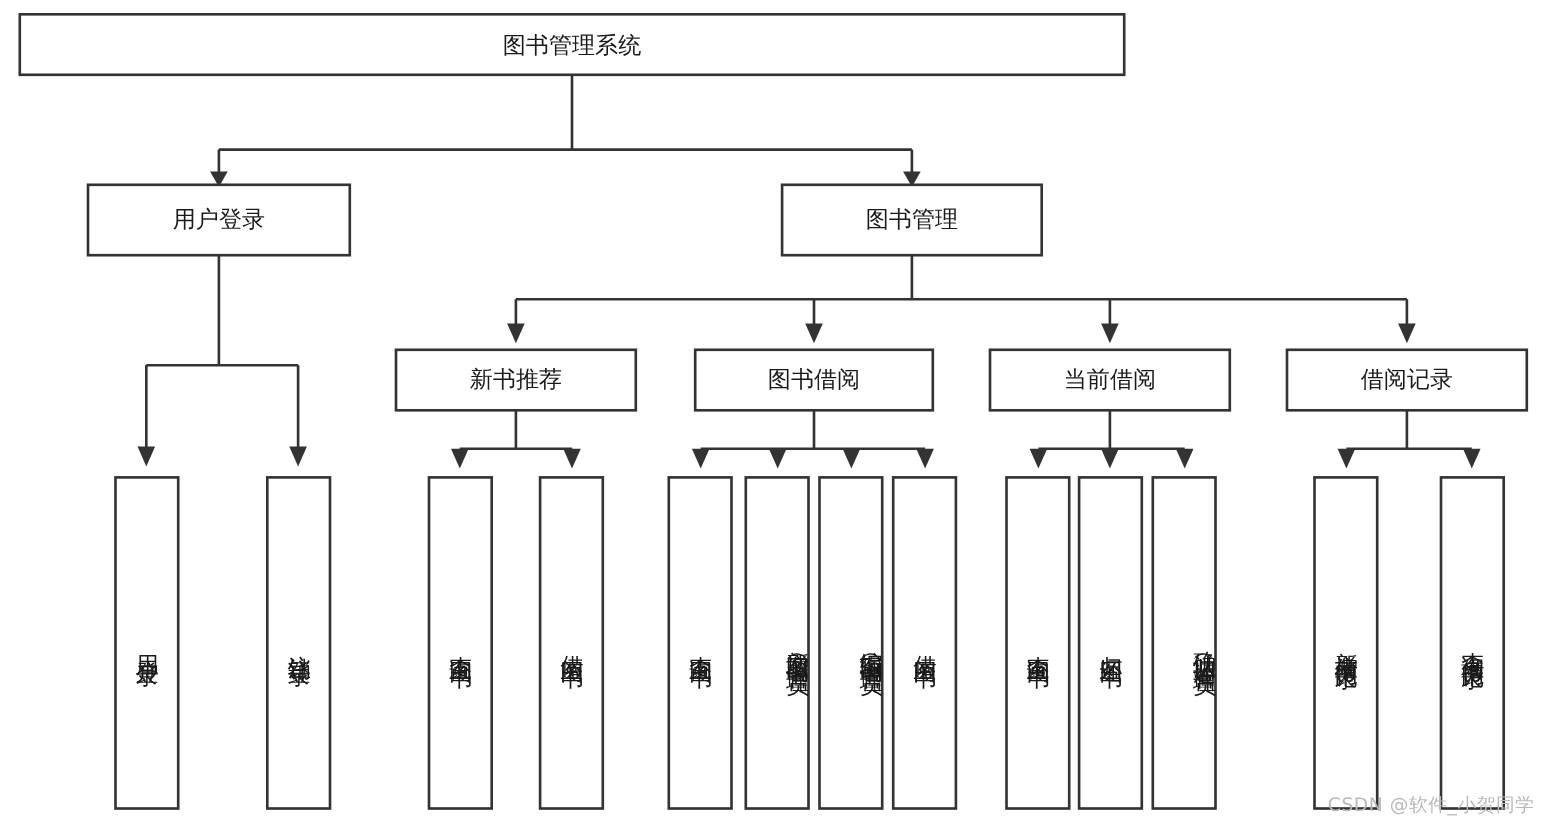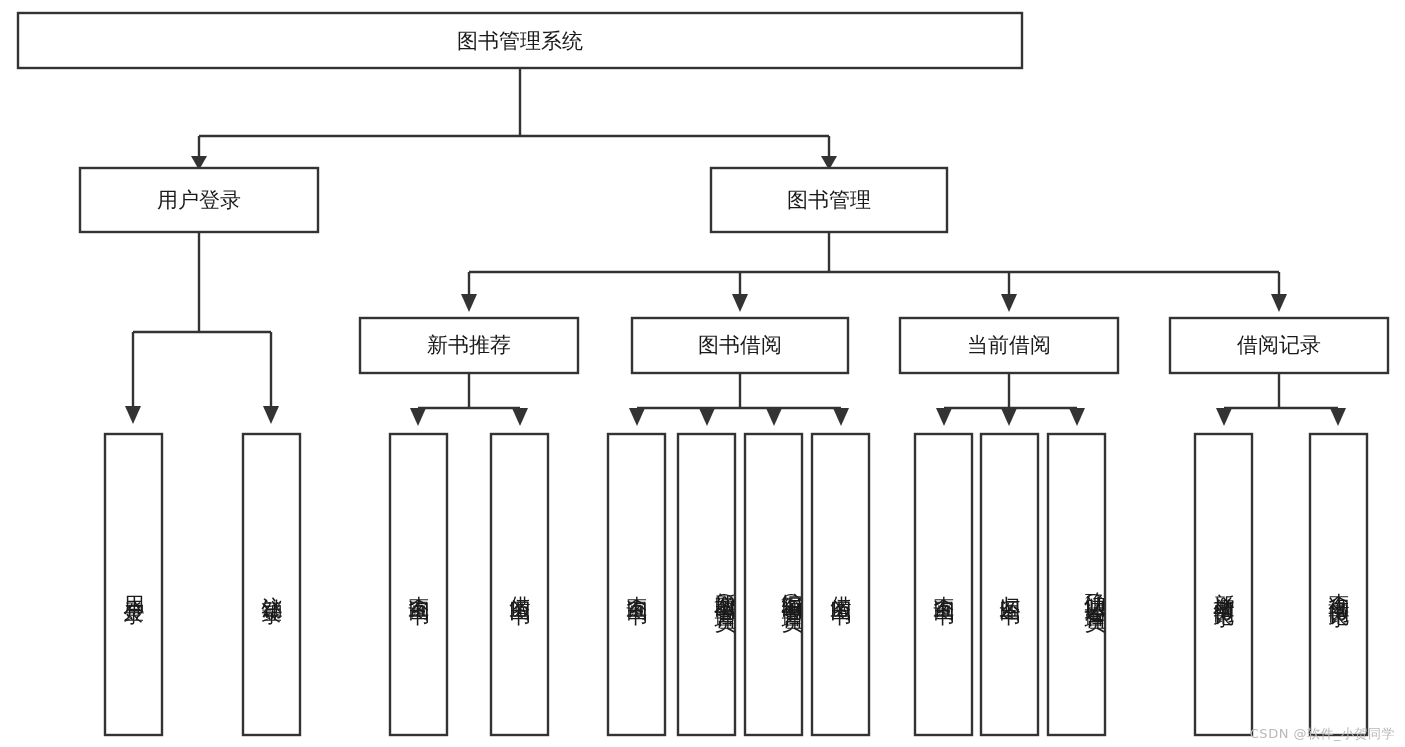"CSDN @软件_小贺同学" .watermark { font-size: 13px -> 17px }
